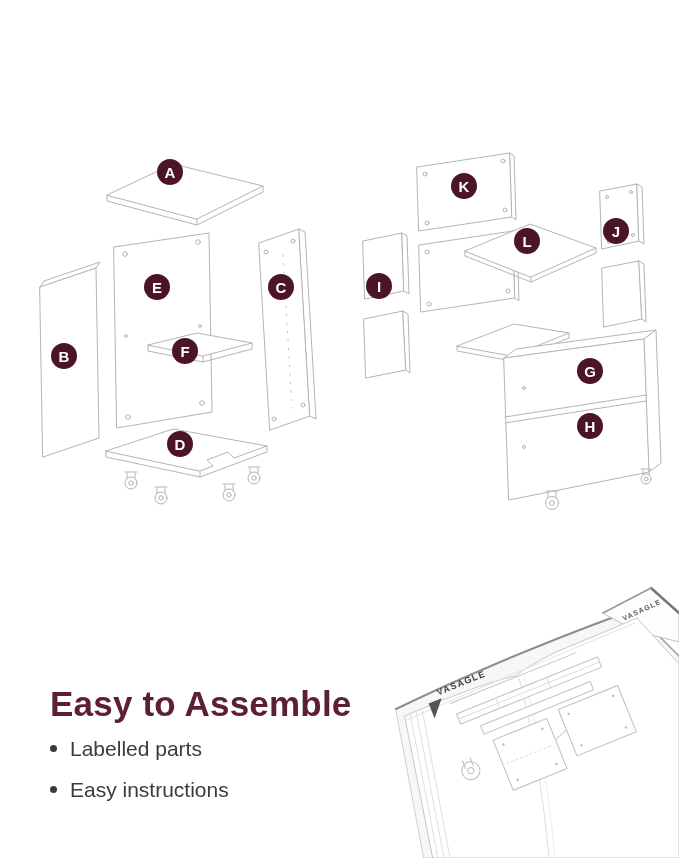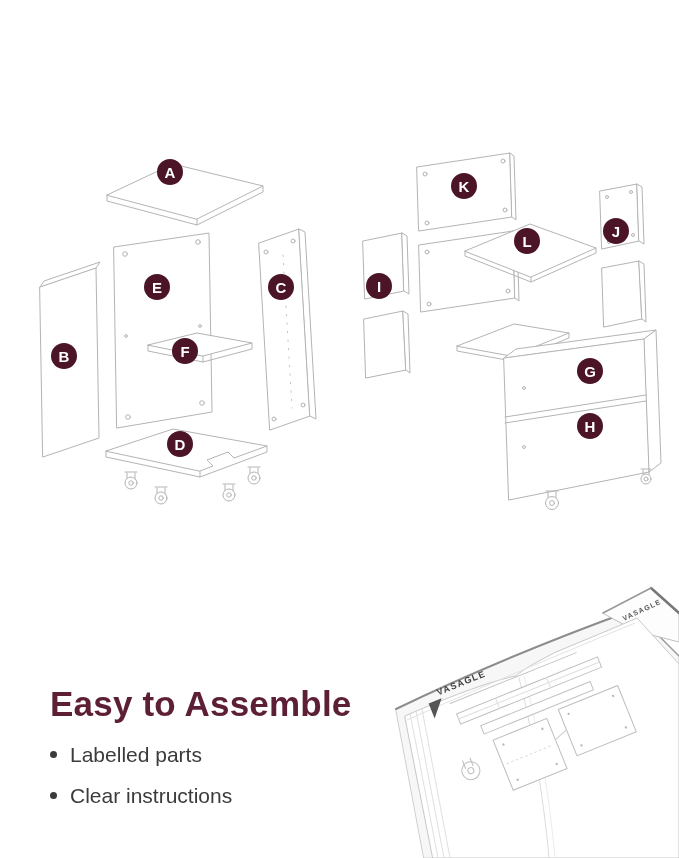"Labelled parts" .bullet-list { margin-top: 20px -> 14px }
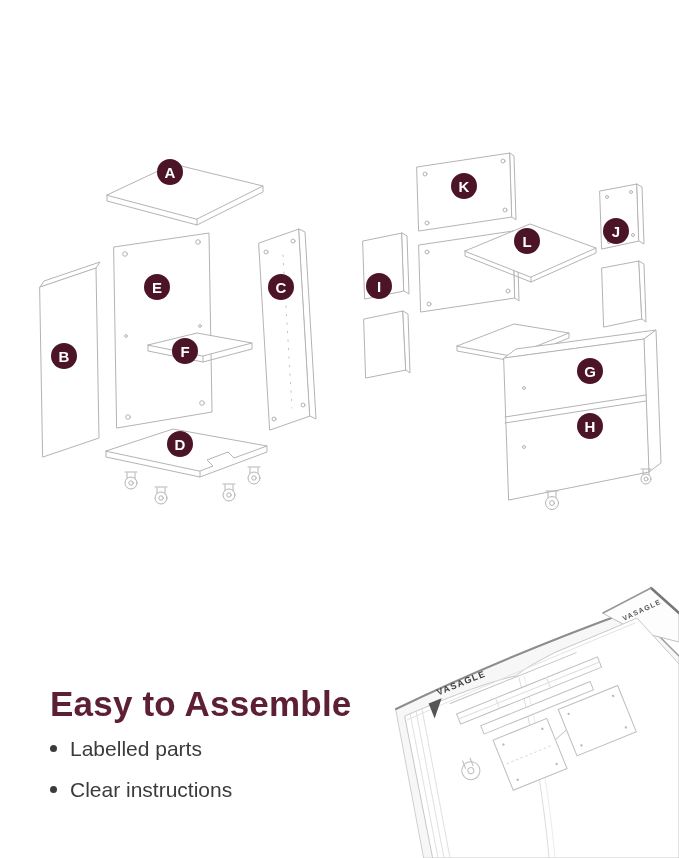"Clear instructions" span { text: Clear -> Easy }
